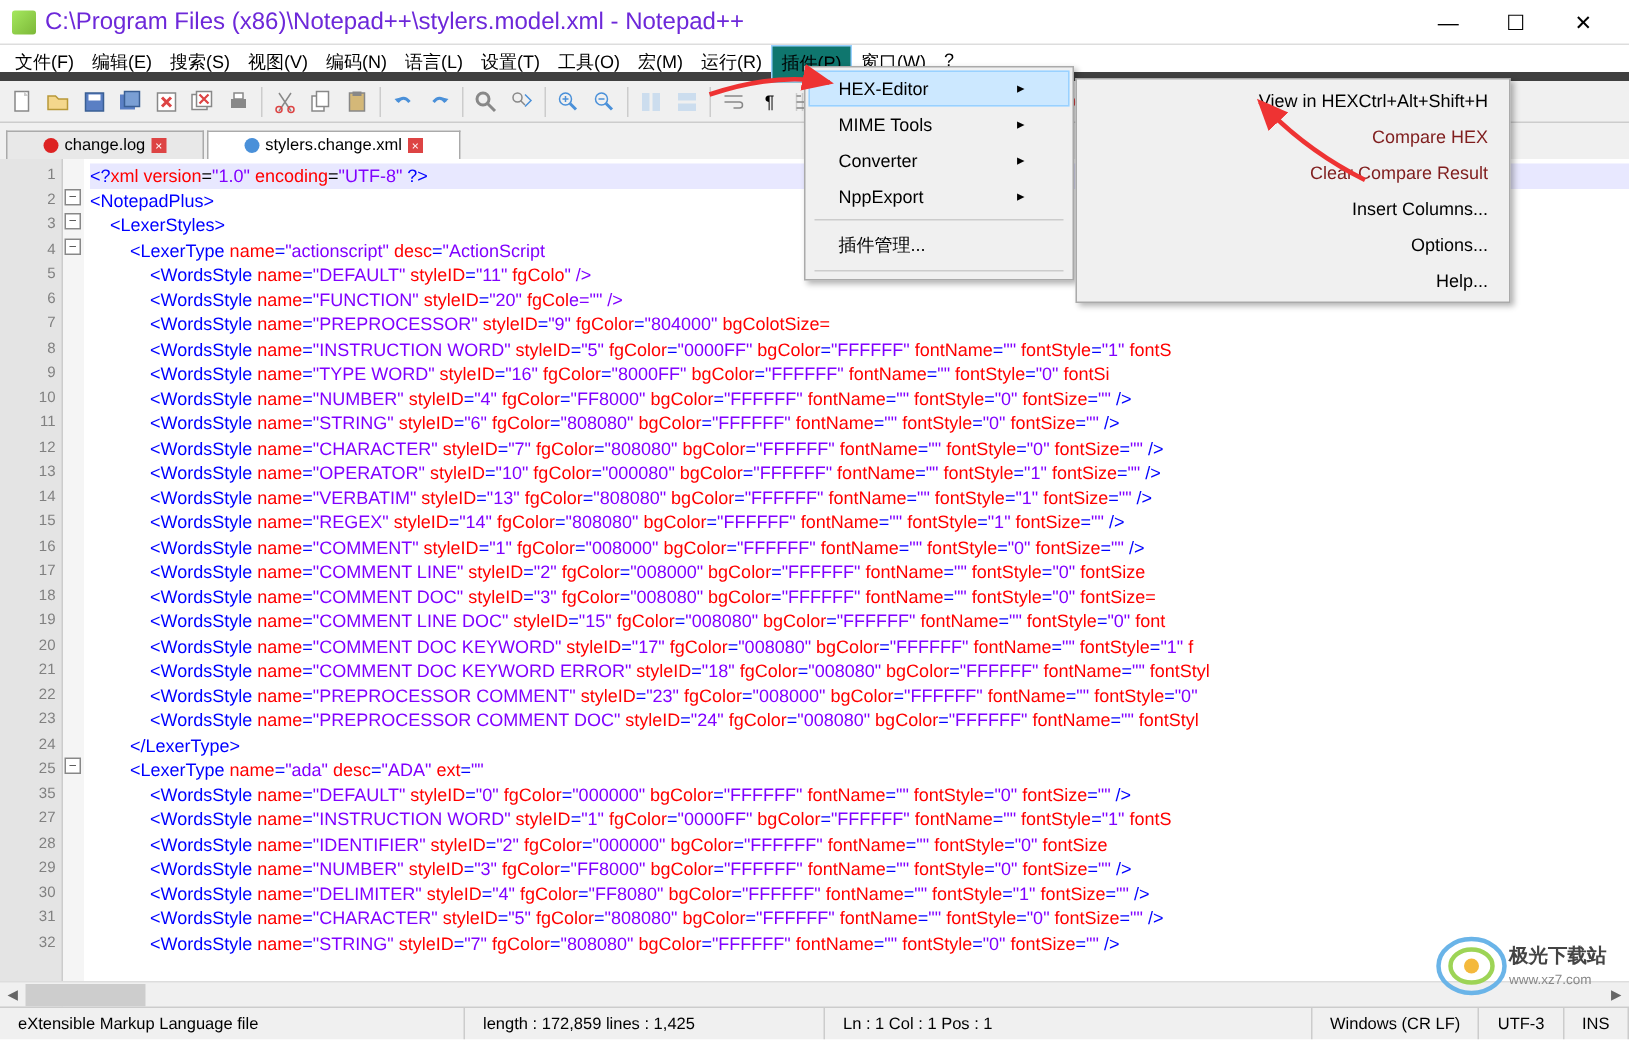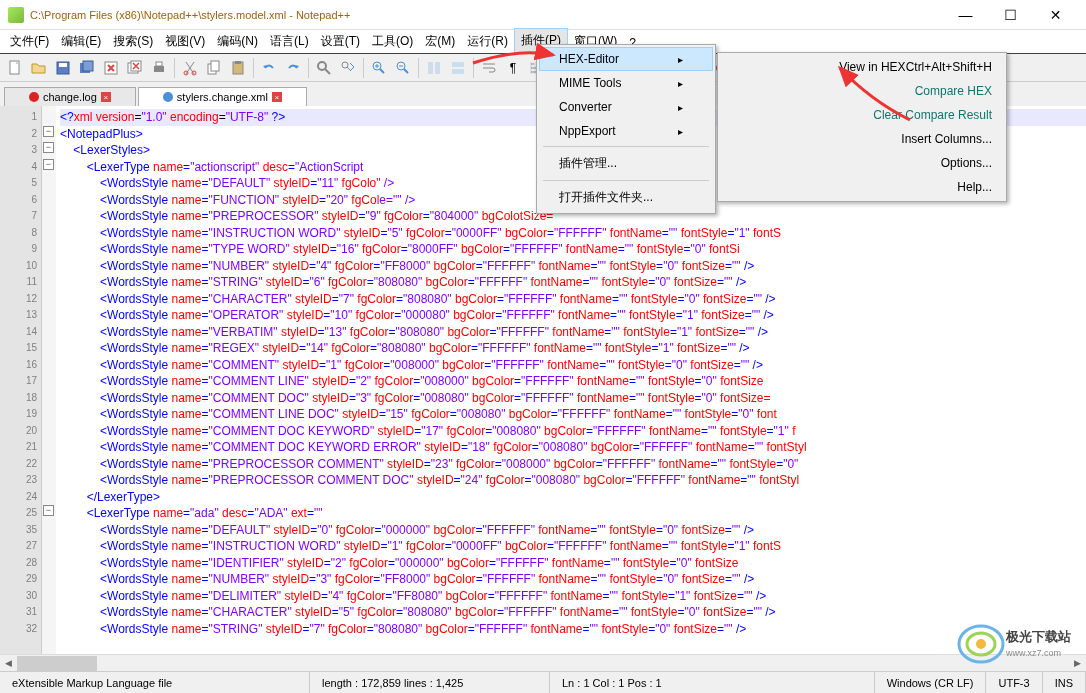"C:\Program Files" .titlebar .title { color: #a16207 -> #6d28d9; font-size: 11px -> 16px }
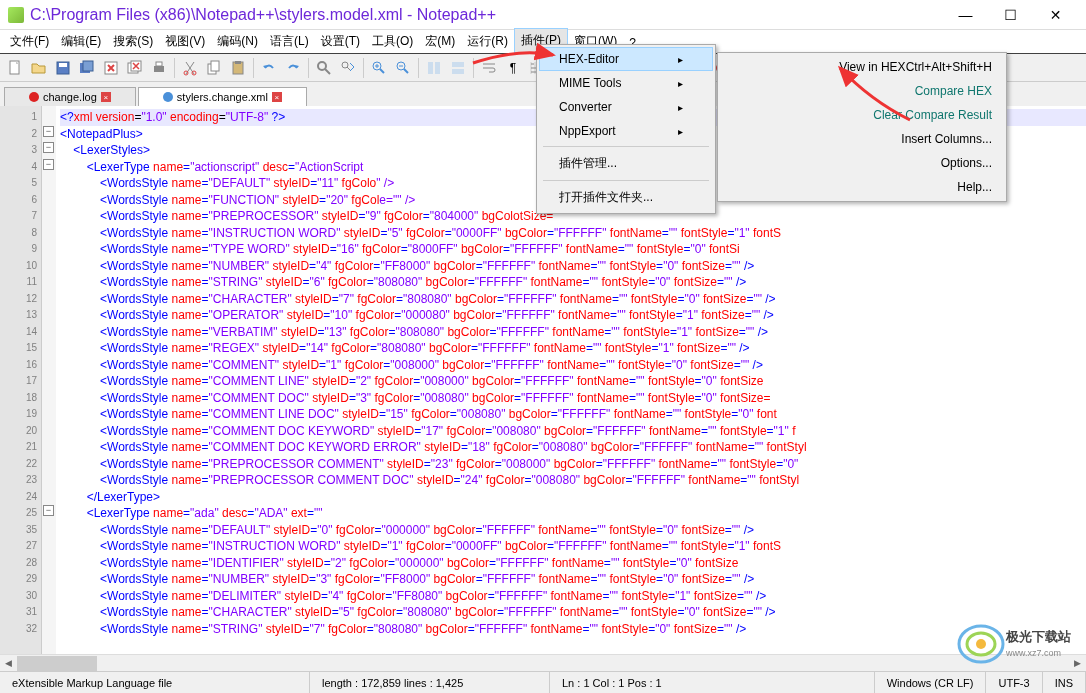"文件(F)" .menubar { align-items: flex-end -> flex-start; border-bottom: 1px solid #404040 -> 6px solid #404040 }
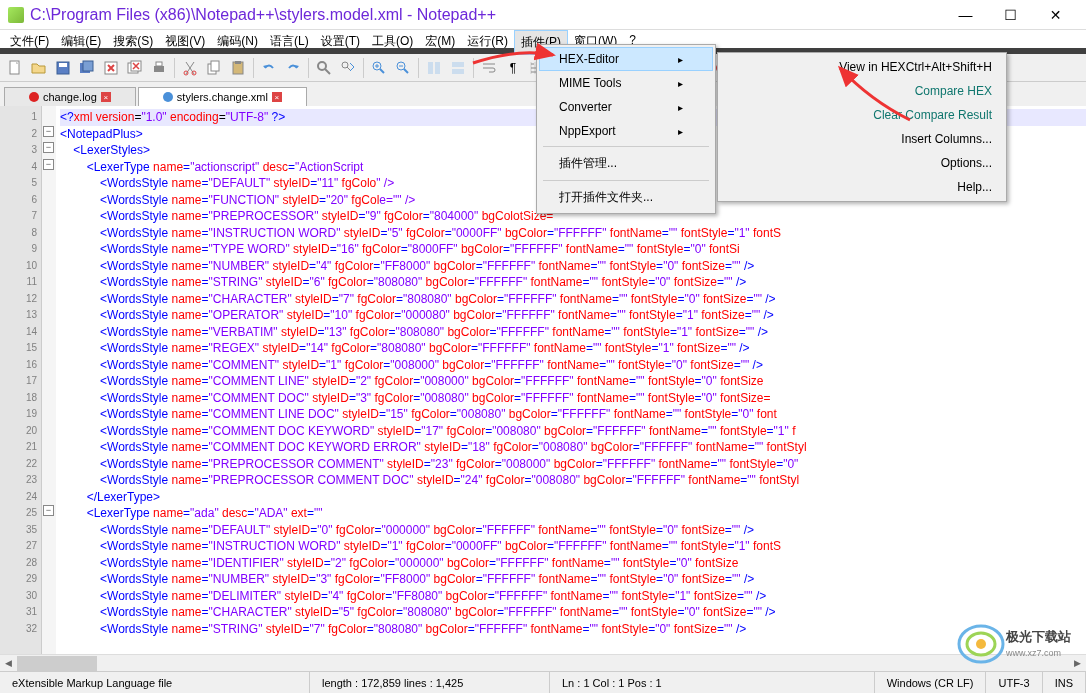"插件(P)" .menuitem.active { background: #e5e5e5 -> #0f766e }
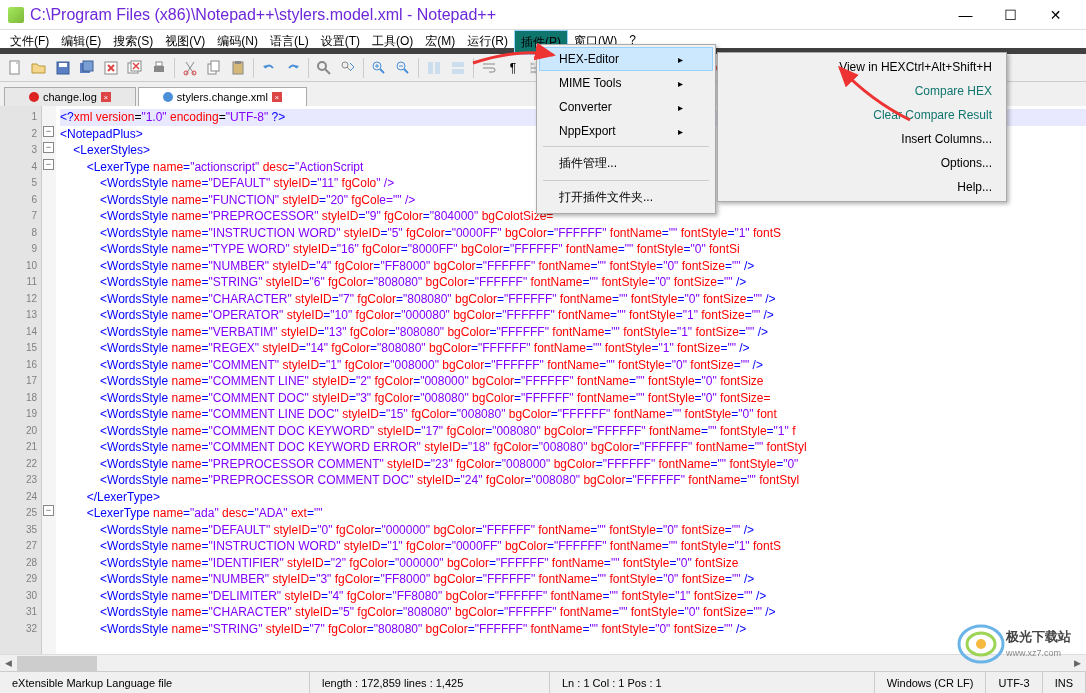"Compare HEX" .submenu .gray { color: #0f766e -> #7f1d1d }
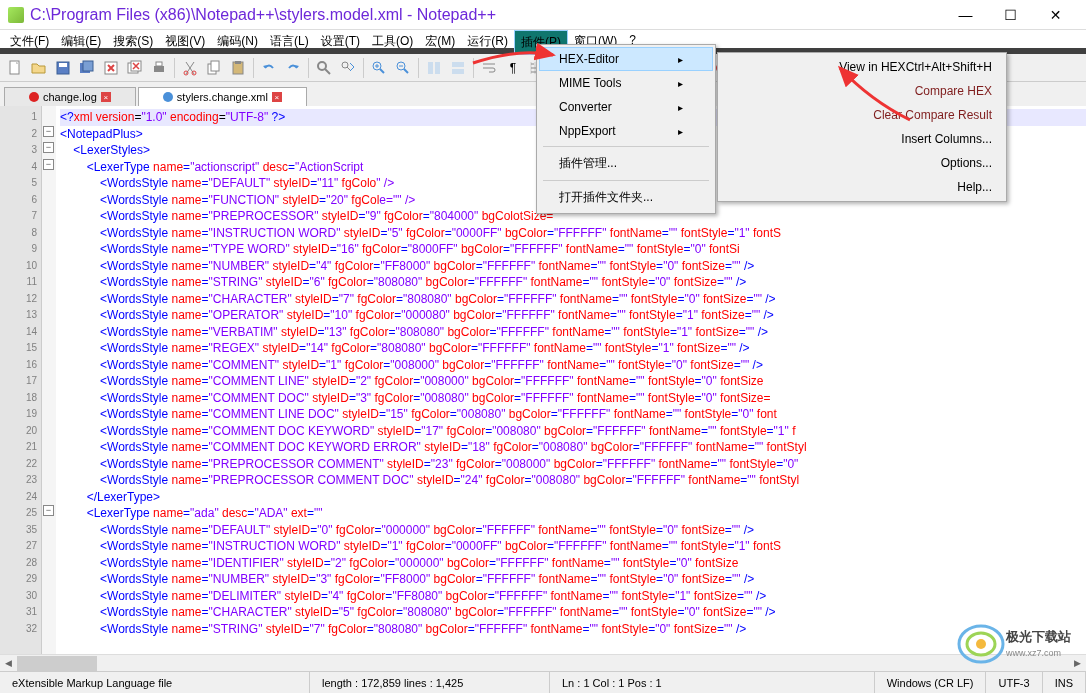"打开插件文件夹..." div.ditem { html: <div> <span>打开插件文件夹...</span> </div> -> none }
